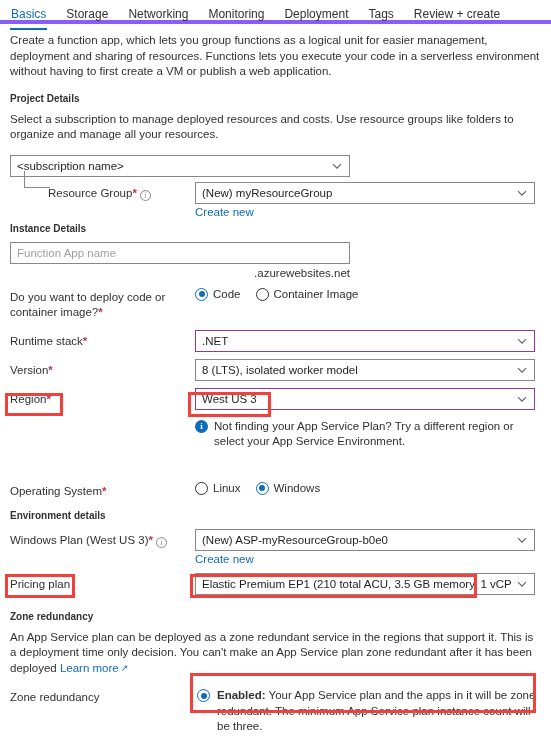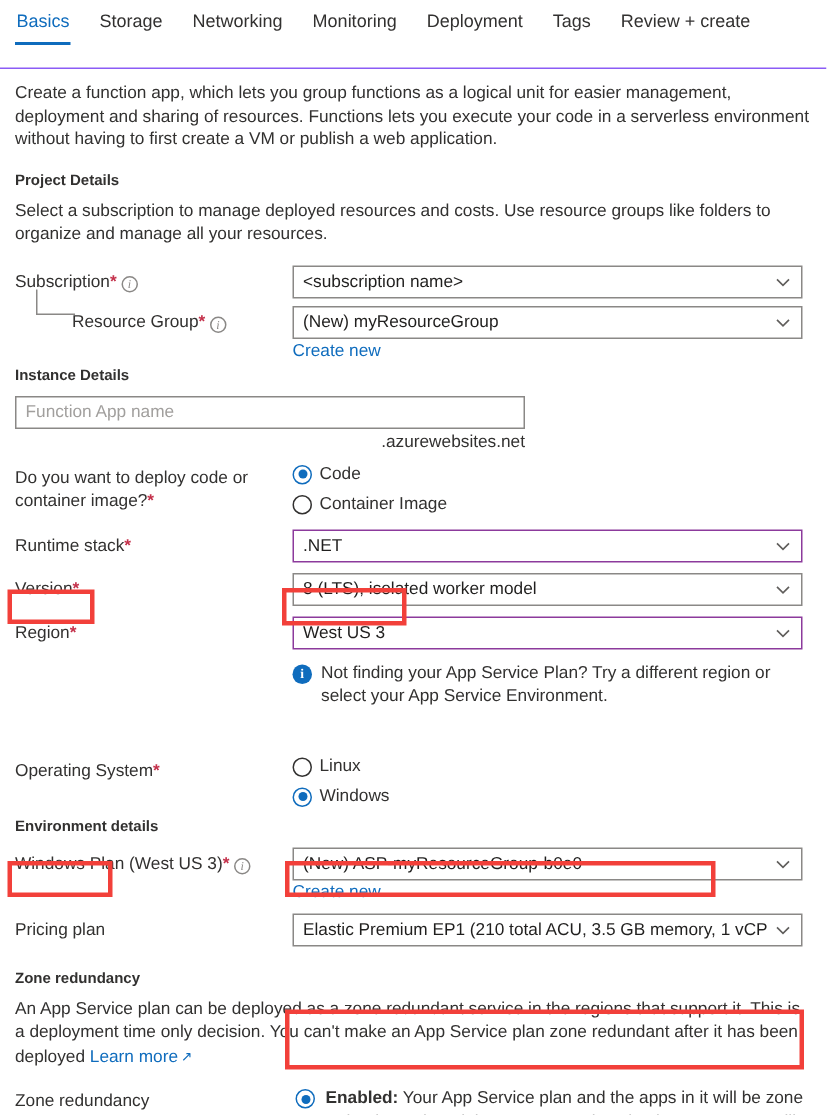"Basics" .tabbar { border-bottom: 1px solid #8b5cf6 -> 4px solid #8b5cf6; height: 46px -> 24px }
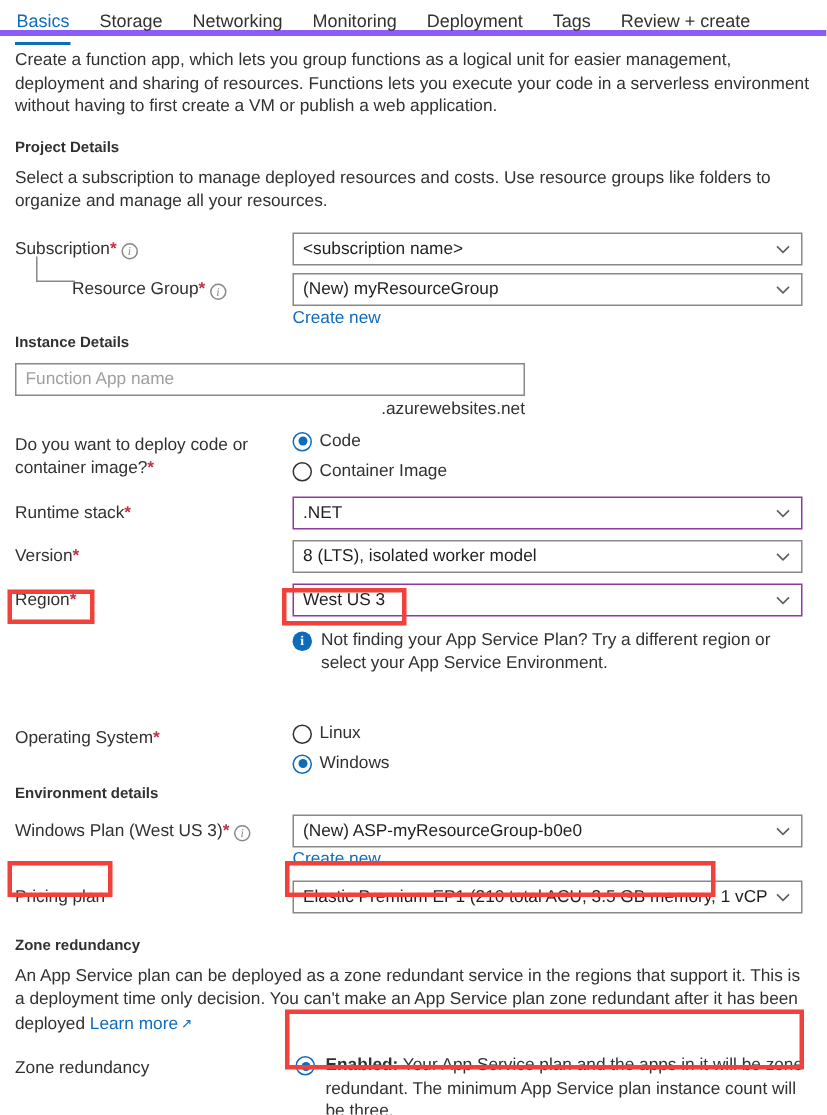"Subscription* i" div.label { html: <div> <span>Subscription</span><span>*</span><span>i</span> </div> -> none }
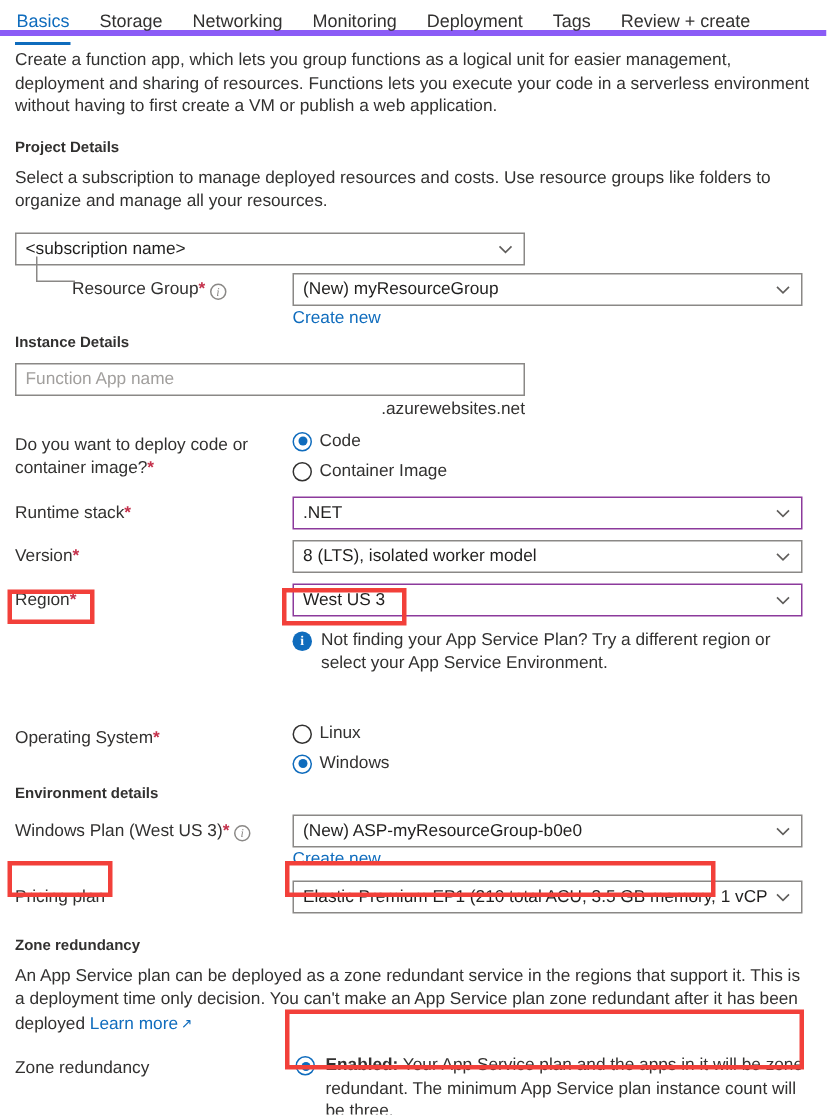"Code" .radio-inline { flex-direction: column -> none }
